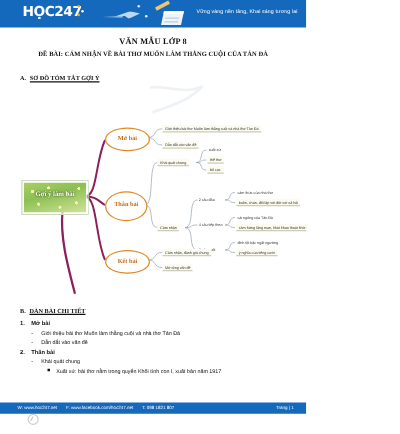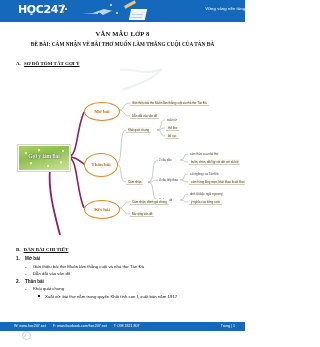"HỌC247" .topbar { padding-left: 48px -> none }
